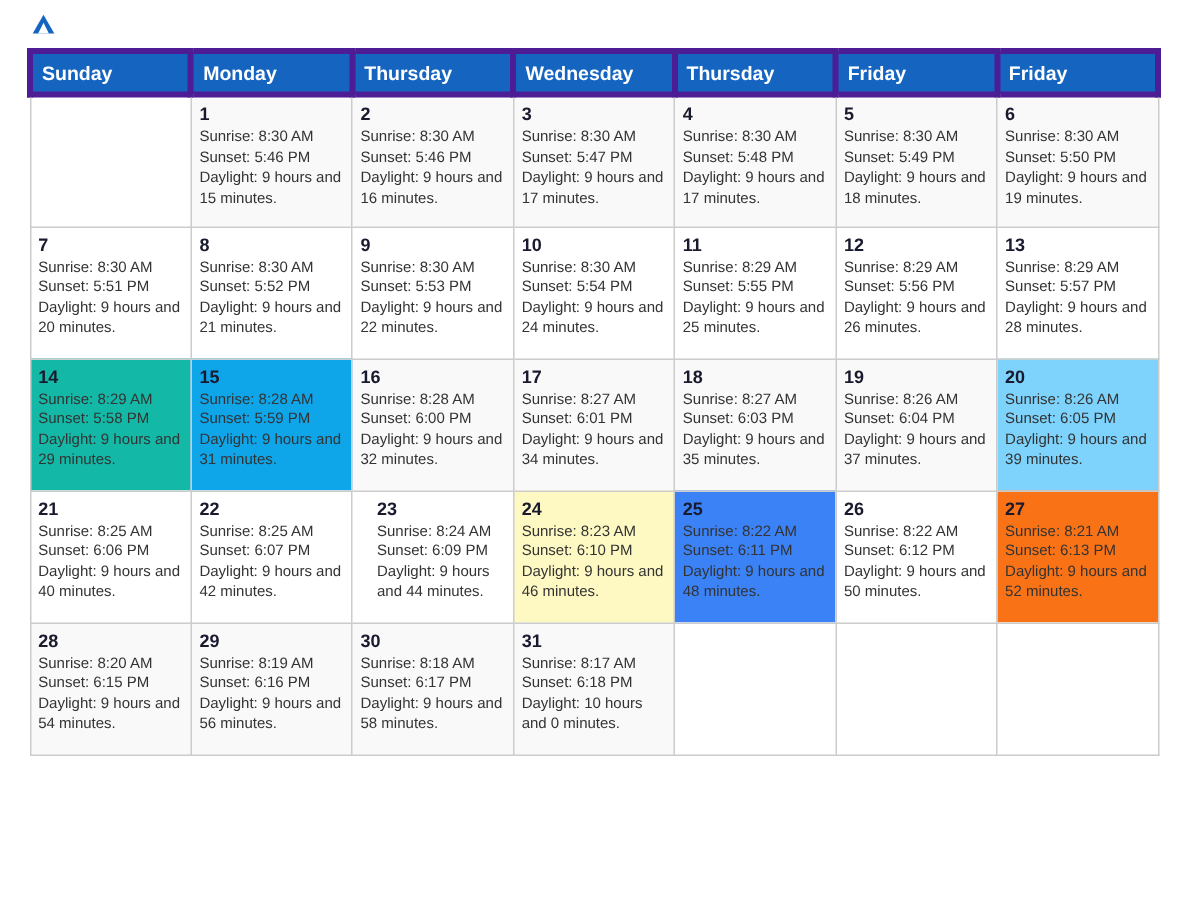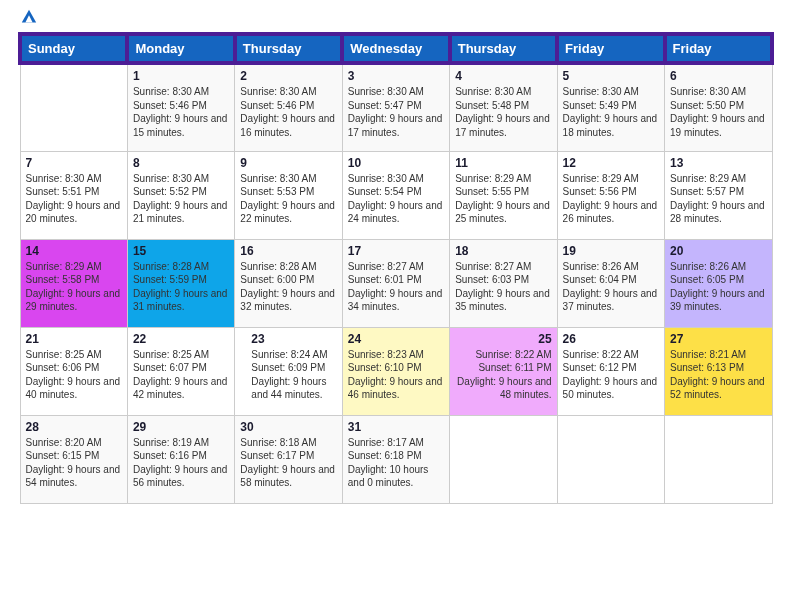"14" td { background: #d946ef -> #14b8a6 }
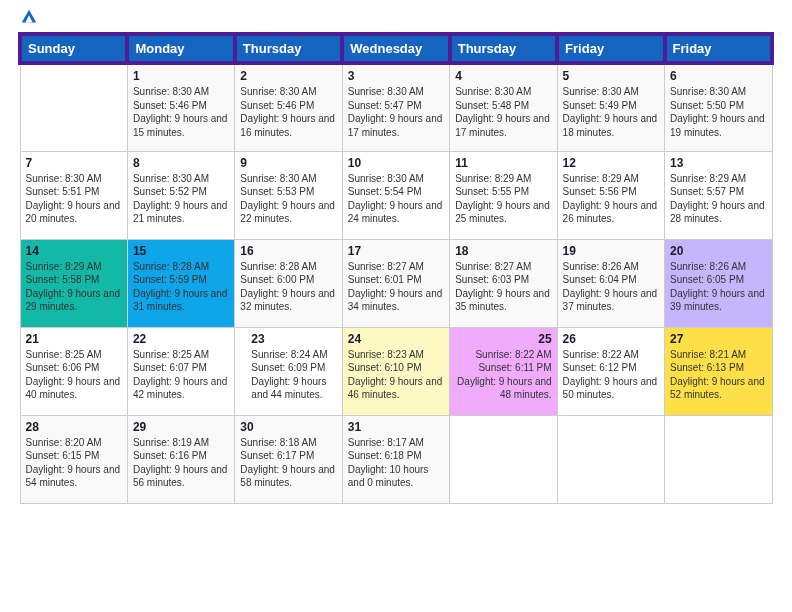"20" td { background: #c4b5fd -> #7dd3fc }
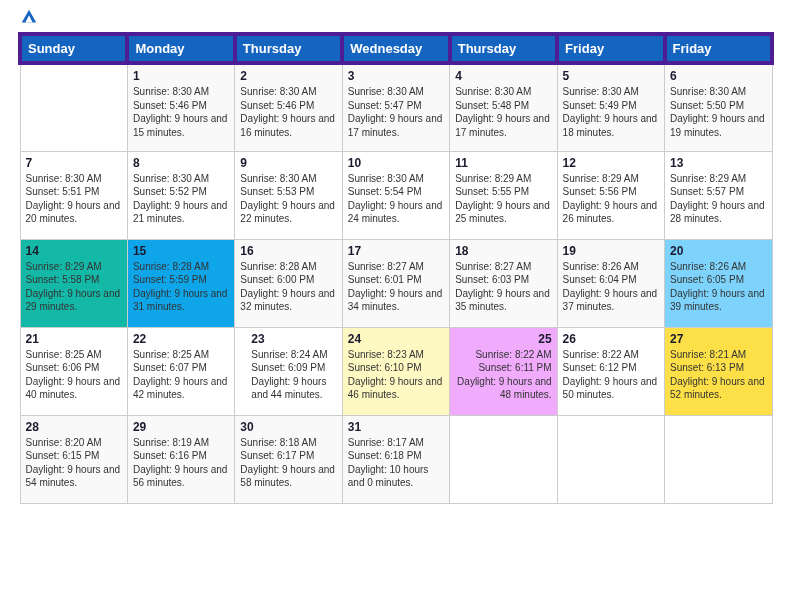"25" td { background: #f0abfc -> #3b82f6; text-align: right -> none }
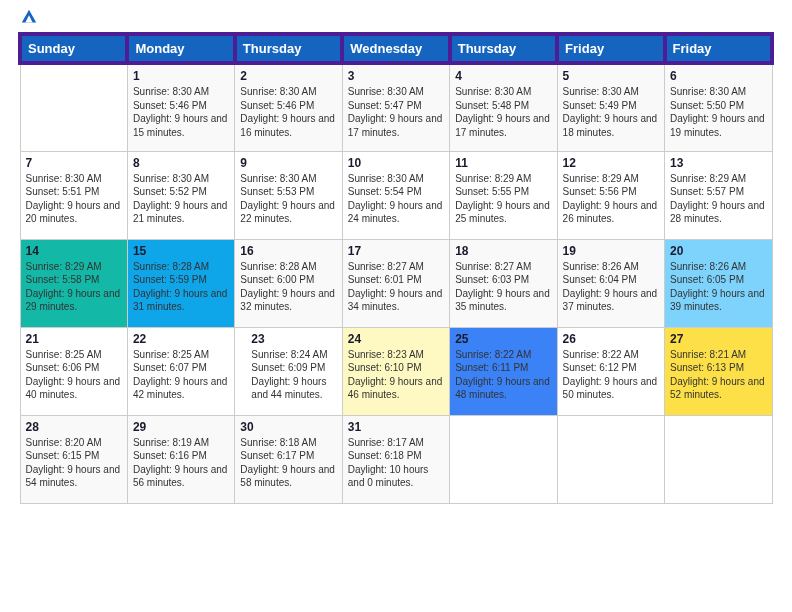"27" td { background: #fde047 -> #f97316 }
